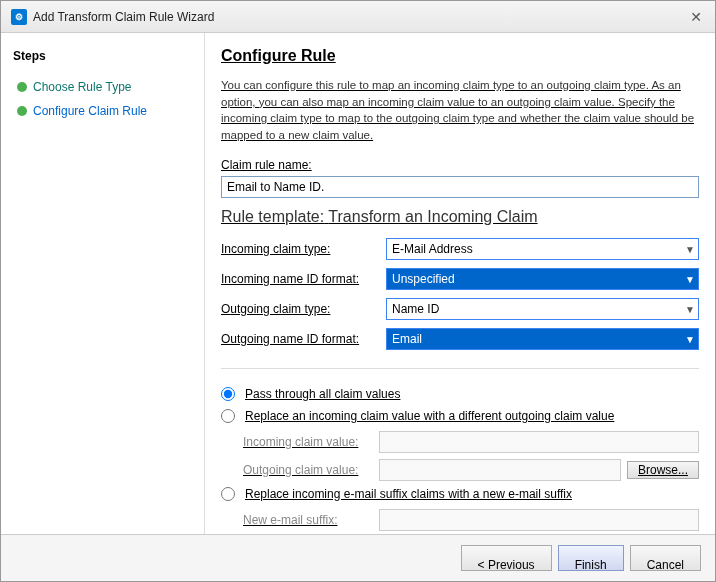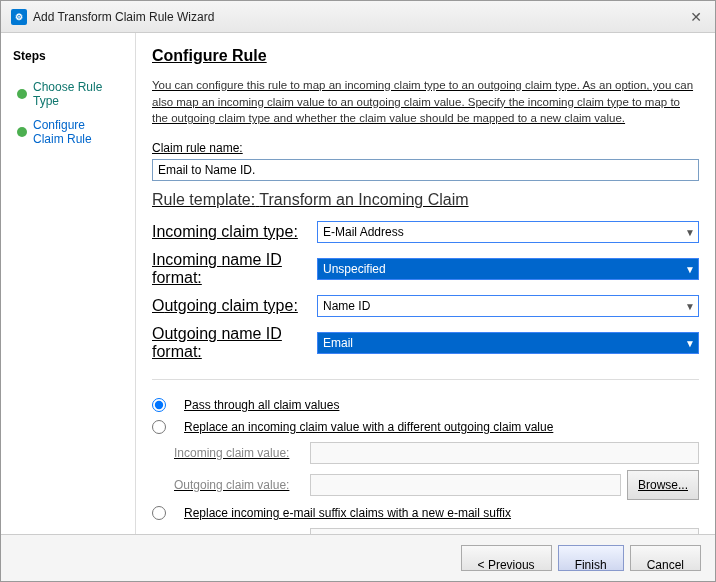"Steps" .sidebar { width: 135px -> 204px }
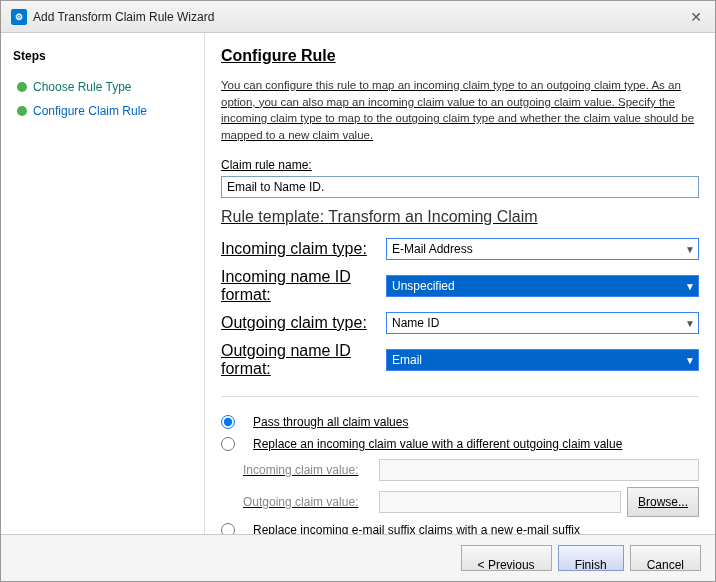"Incoming claim type:" .grid-label { font-size: 16px -> 12px }
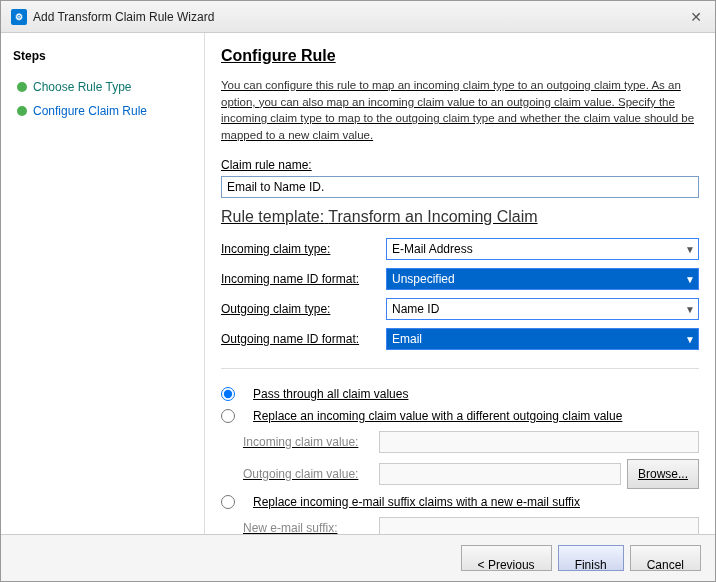"Pass through all claim values" .radio-item { gap: 18px -> 10px }
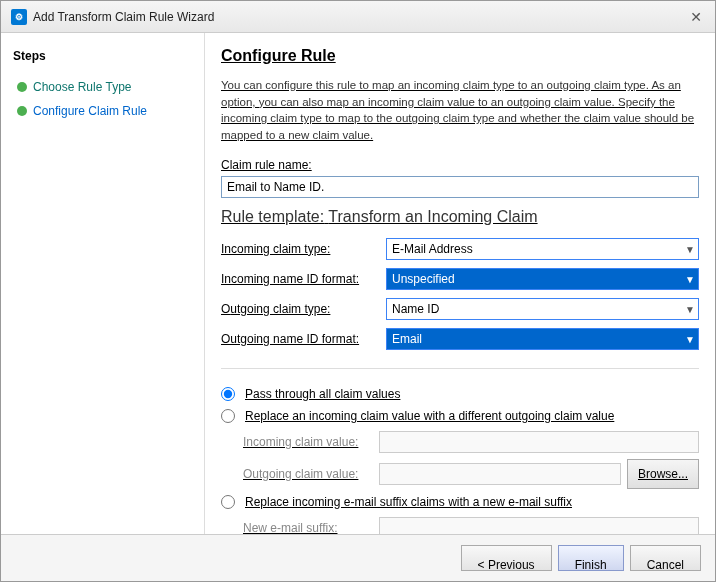"Browse..." .browse-btn { height: 30px -> 18px }
